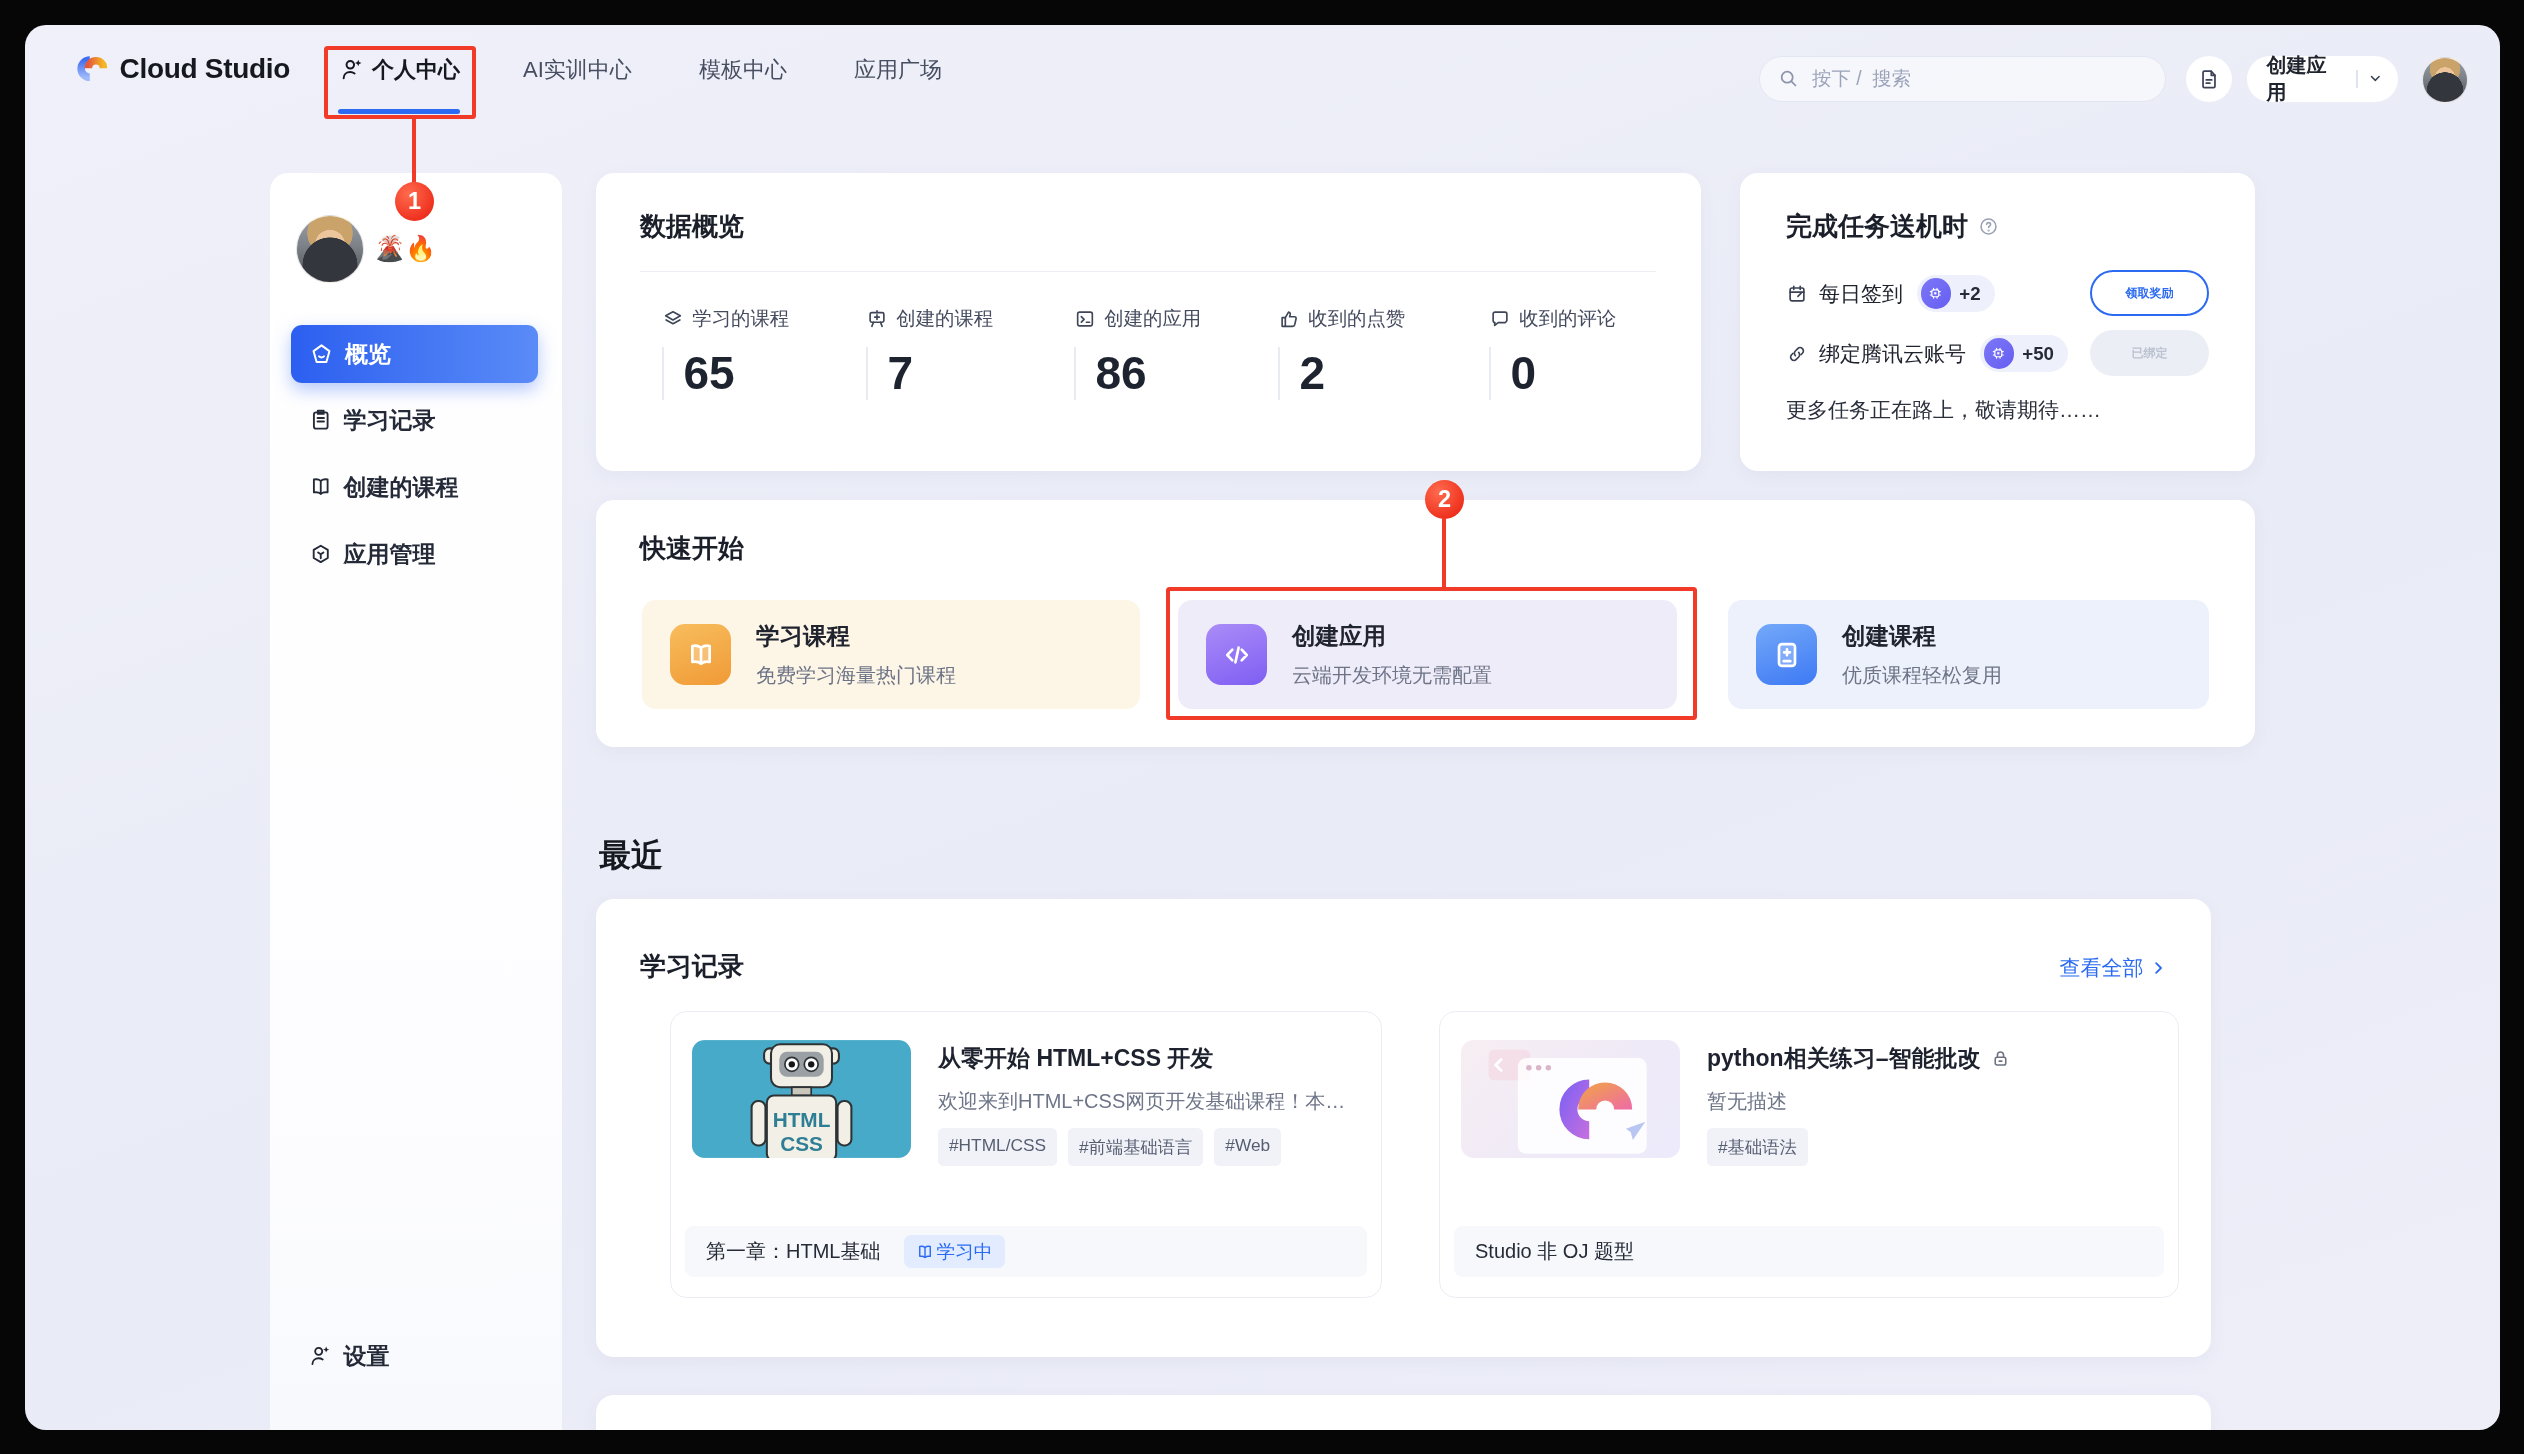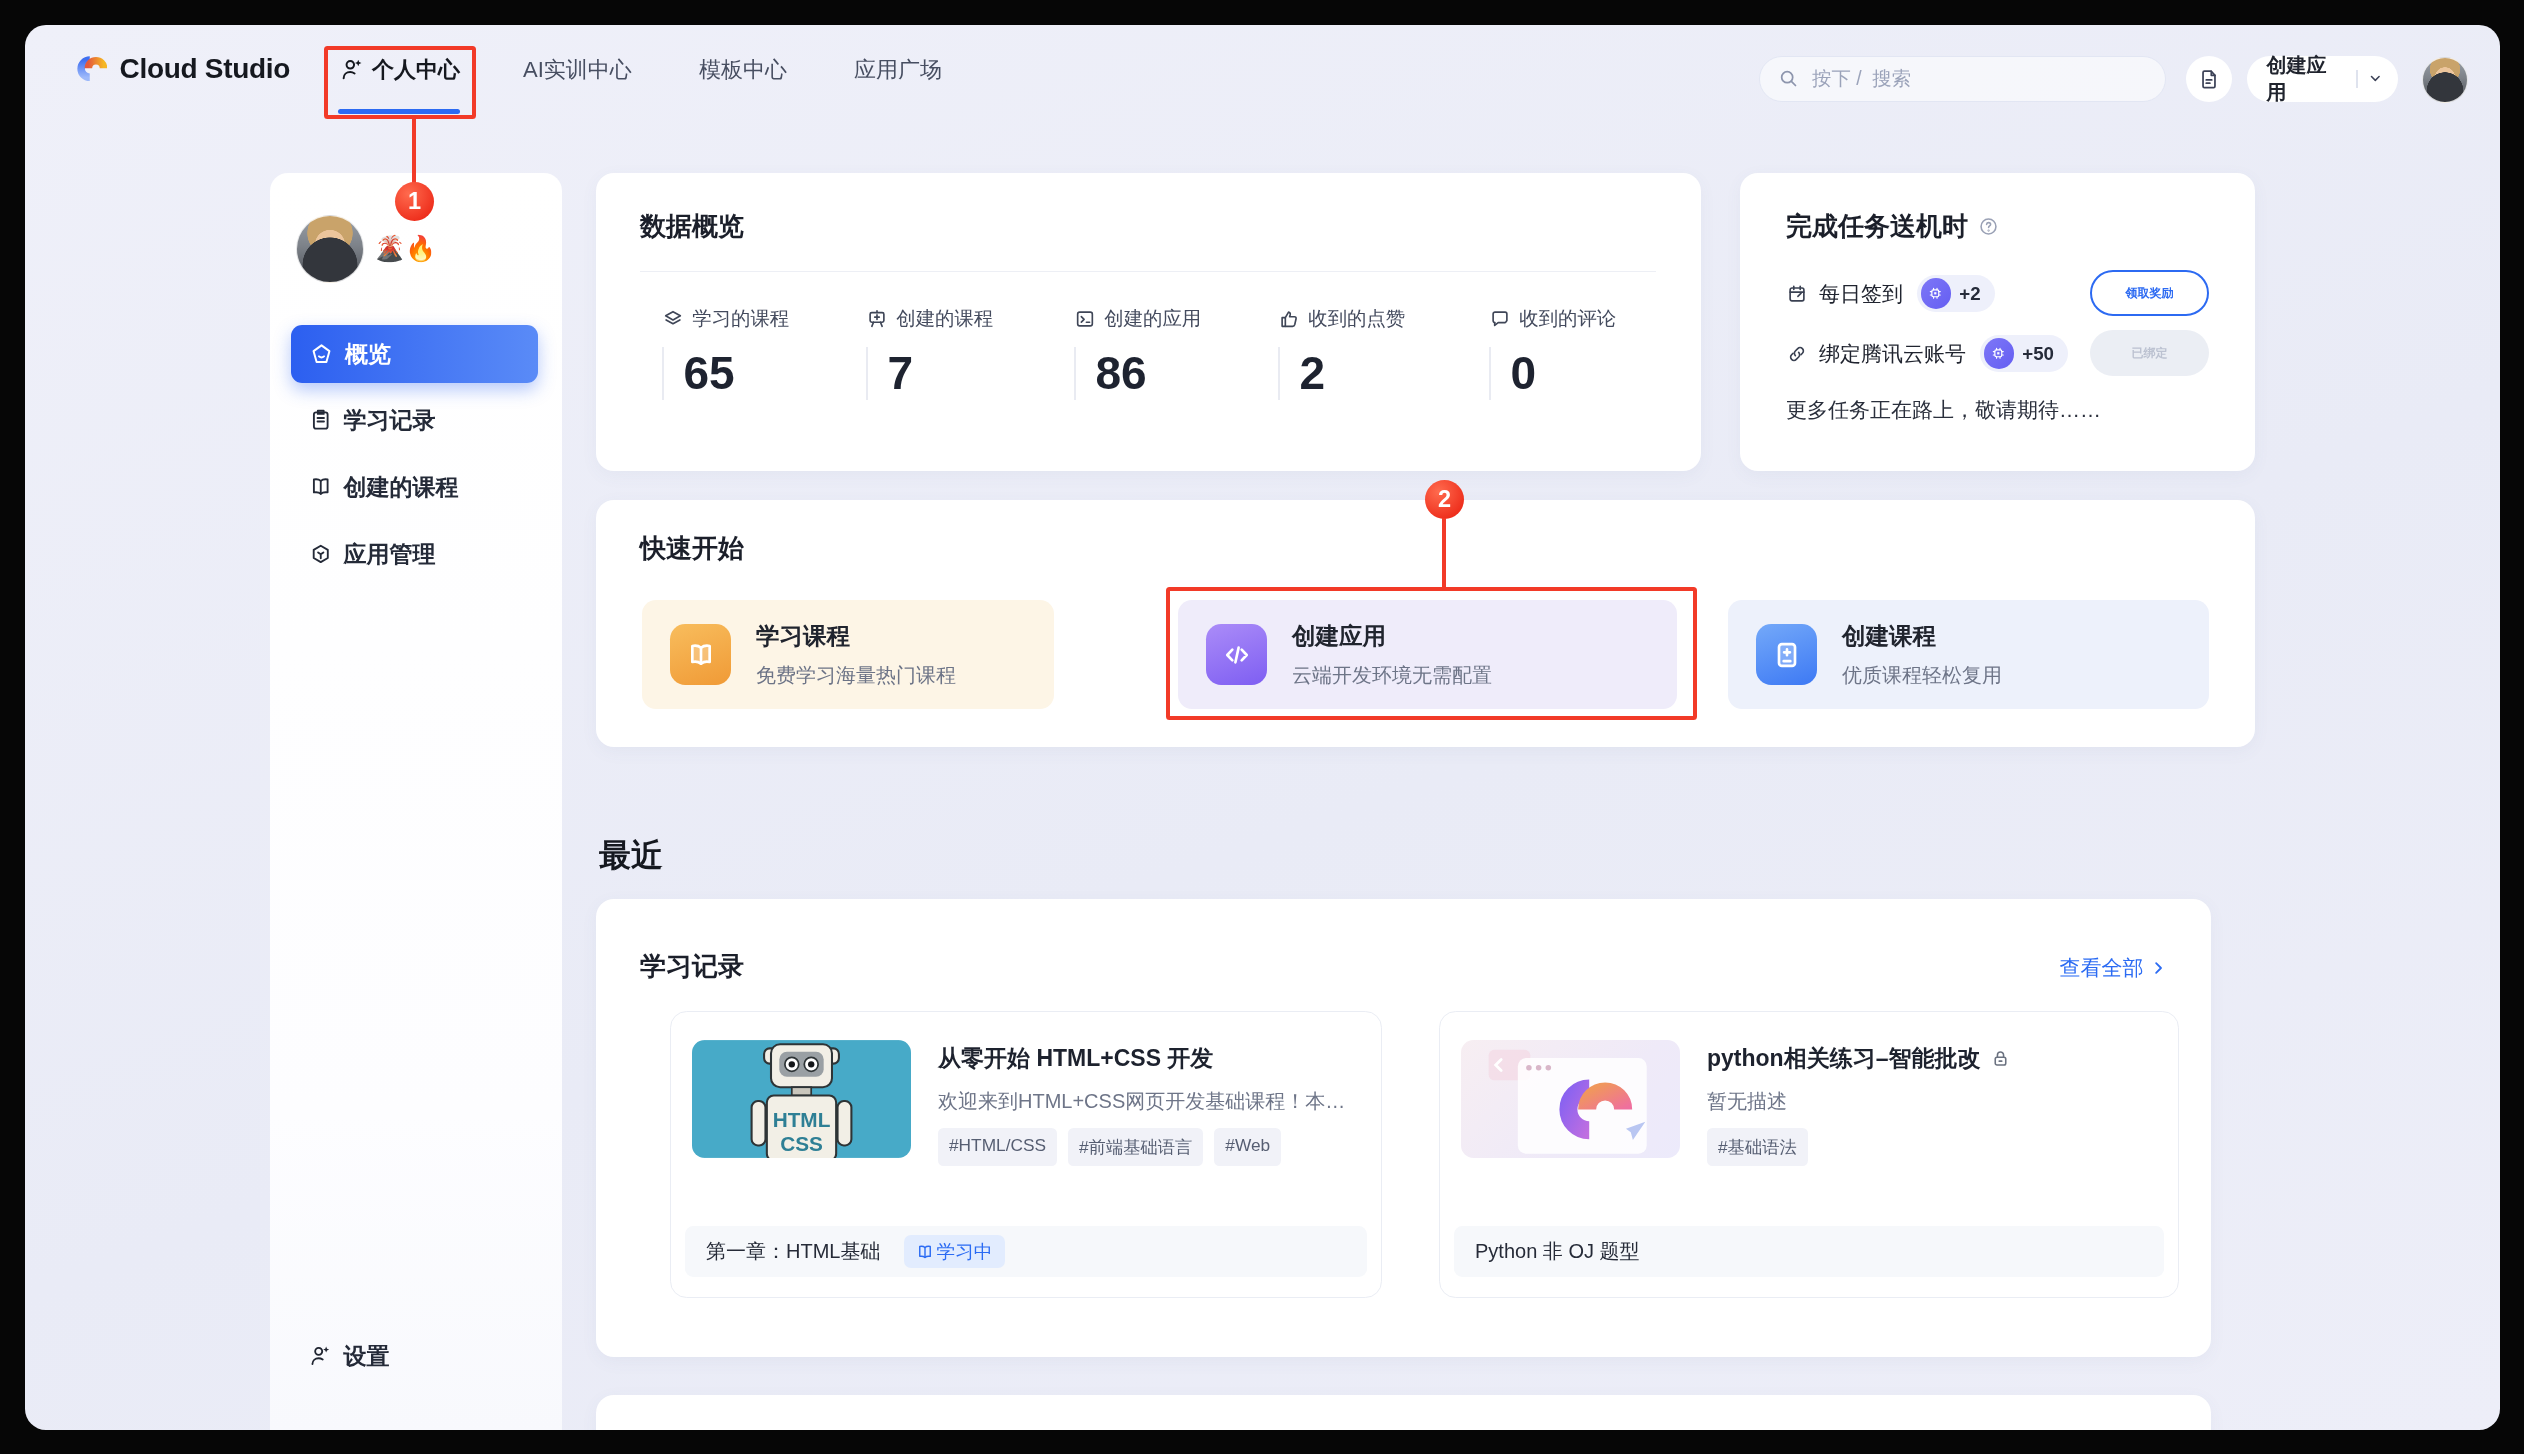"学习课程" div.quick-card { width: 412px -> 498px }
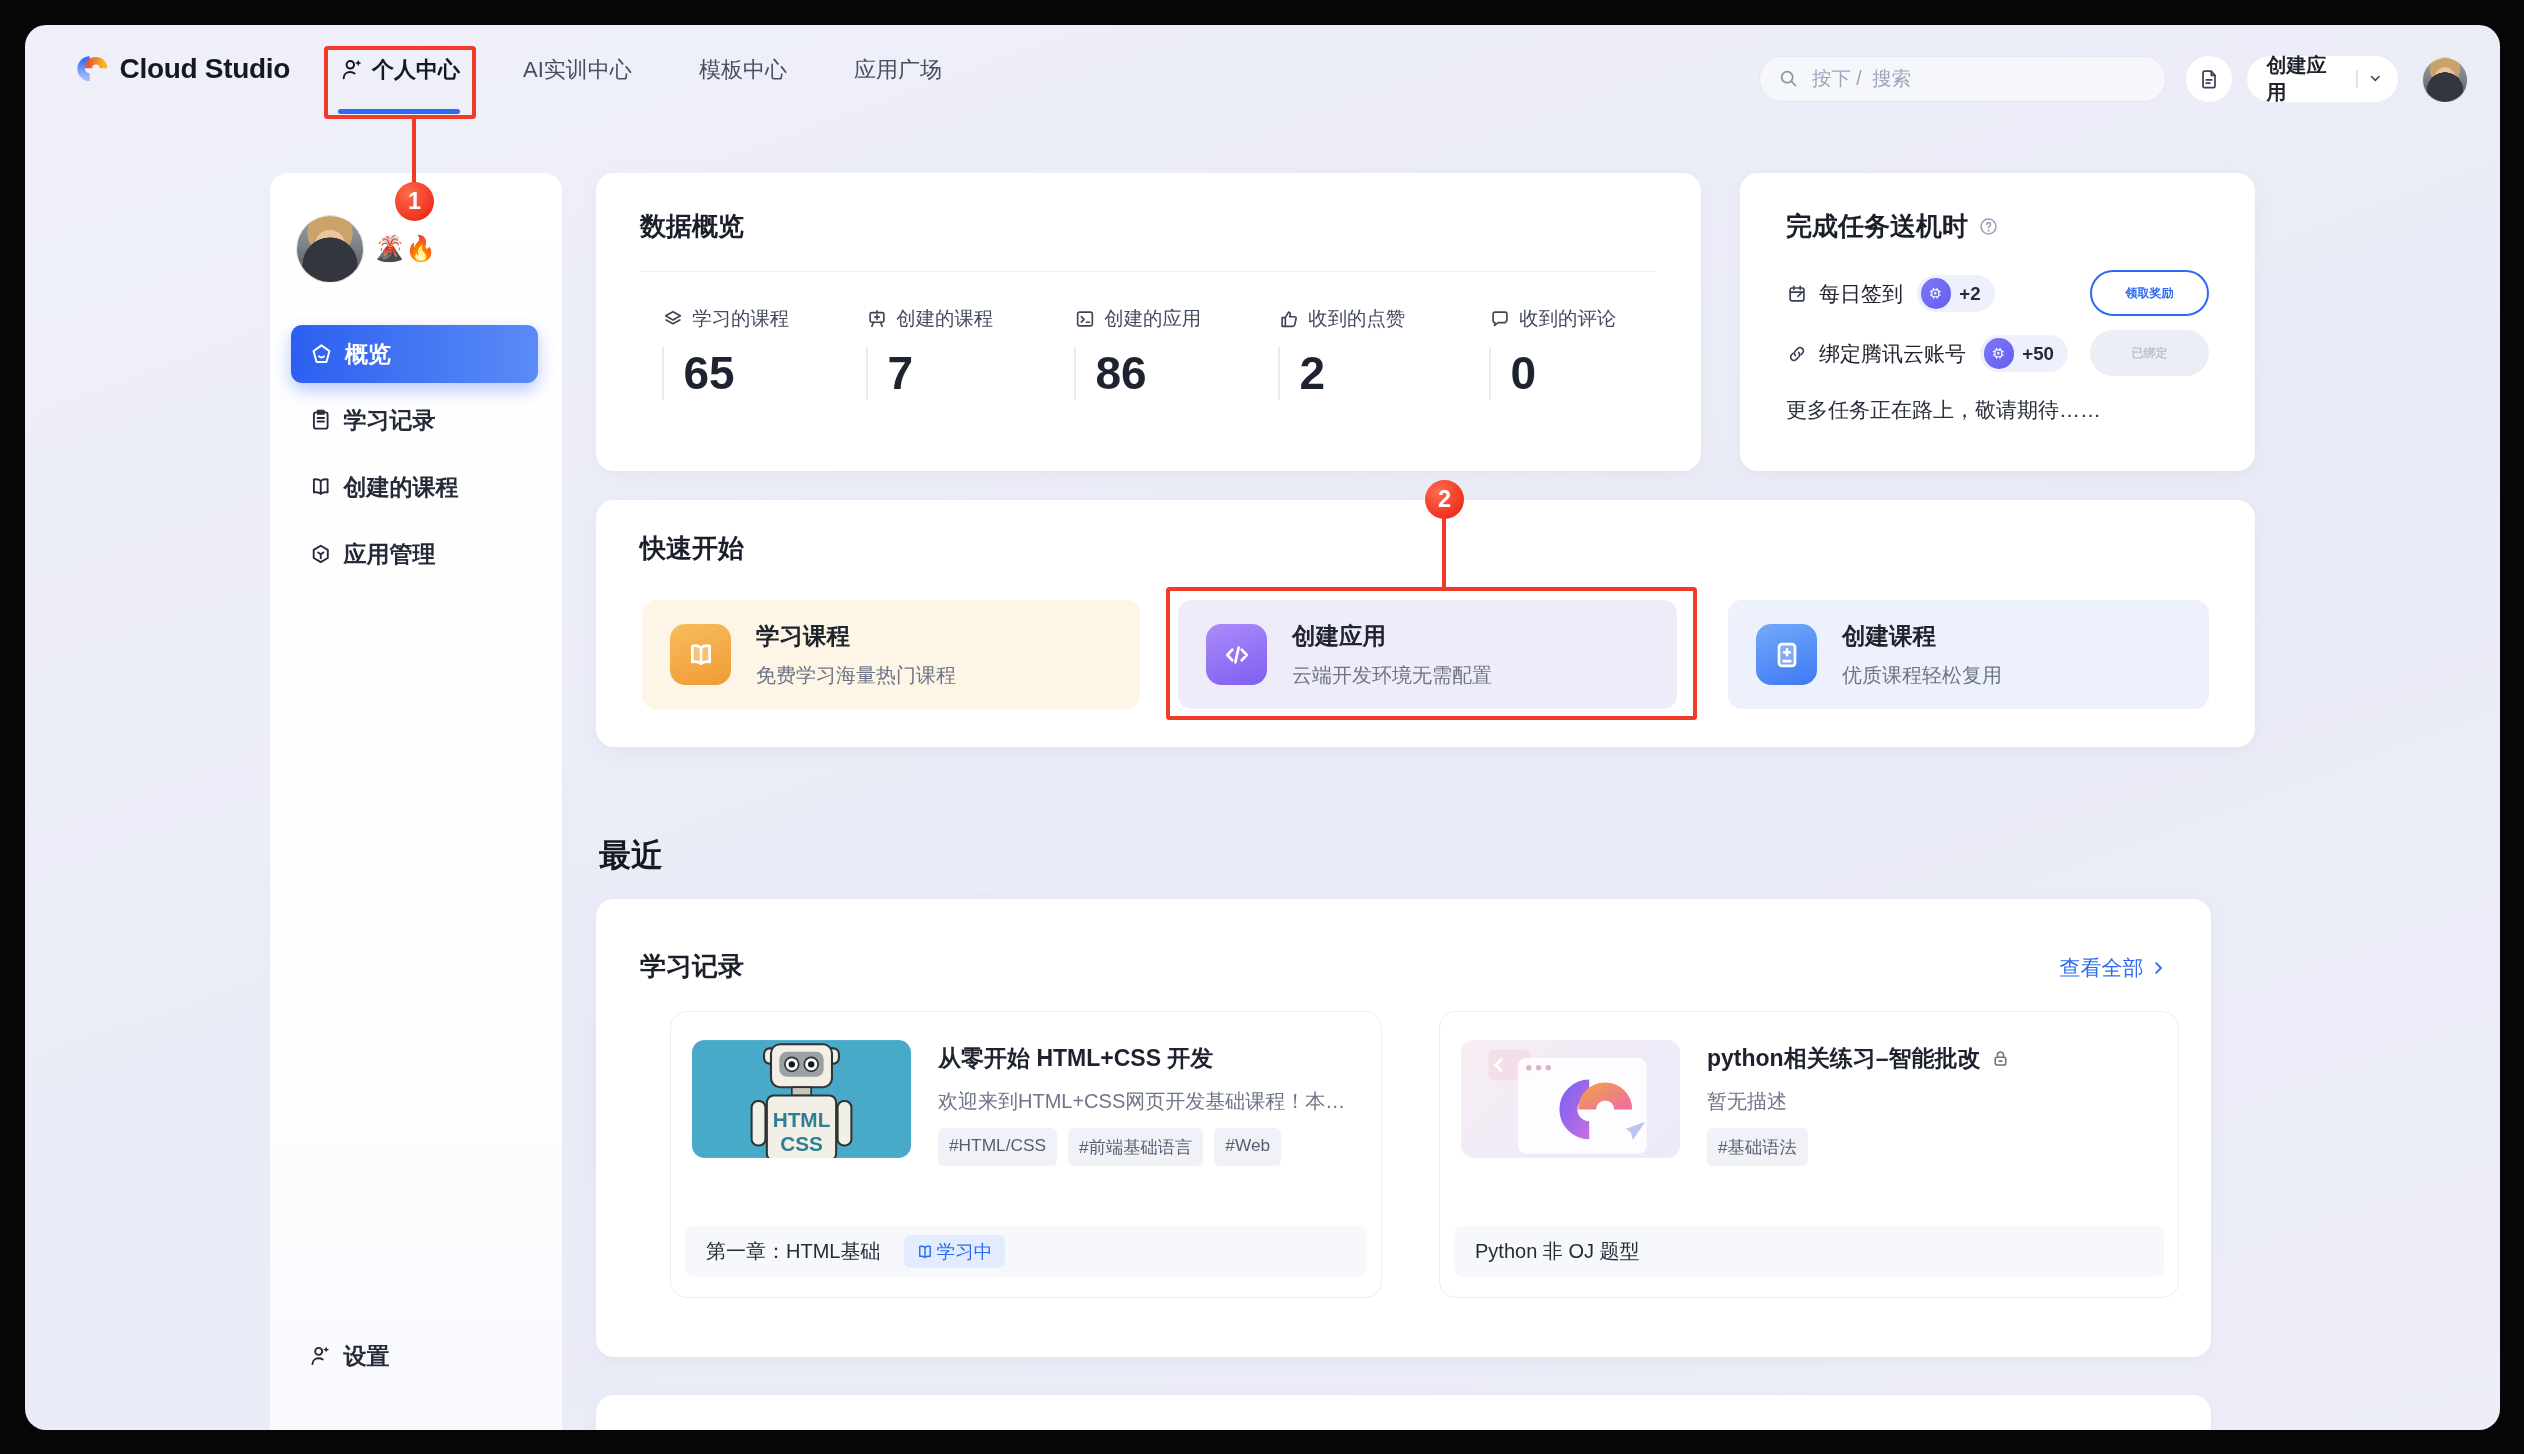"Python 非 OJ 题型" span.cf-text { text: Python -> Studio }
